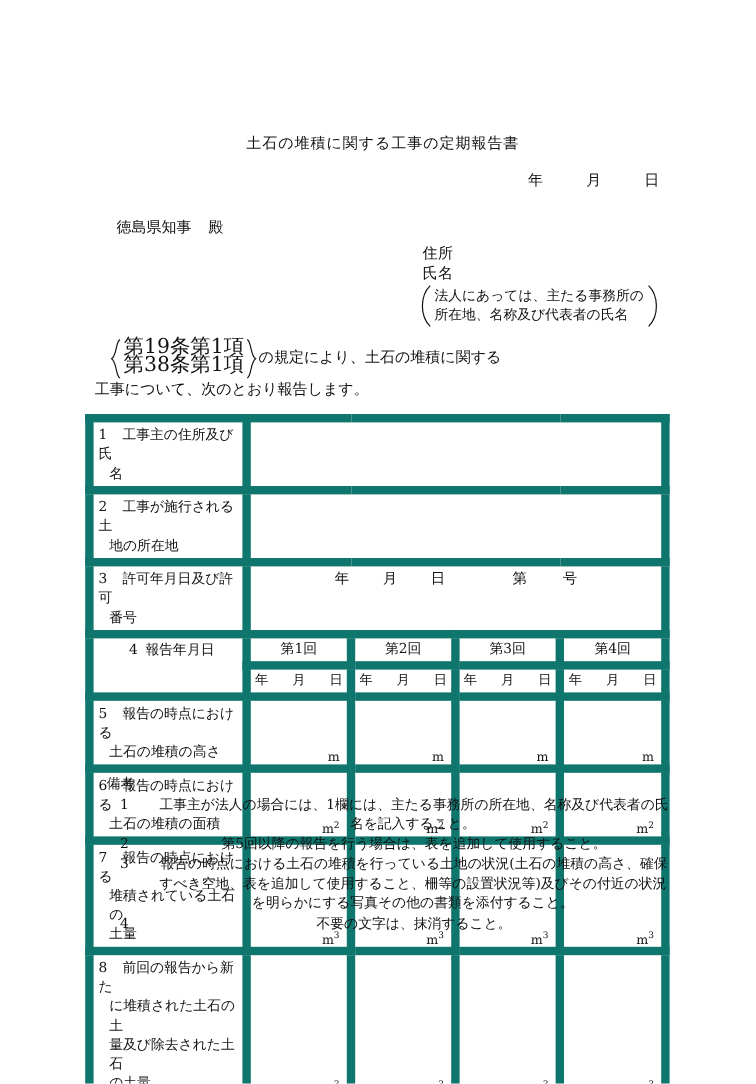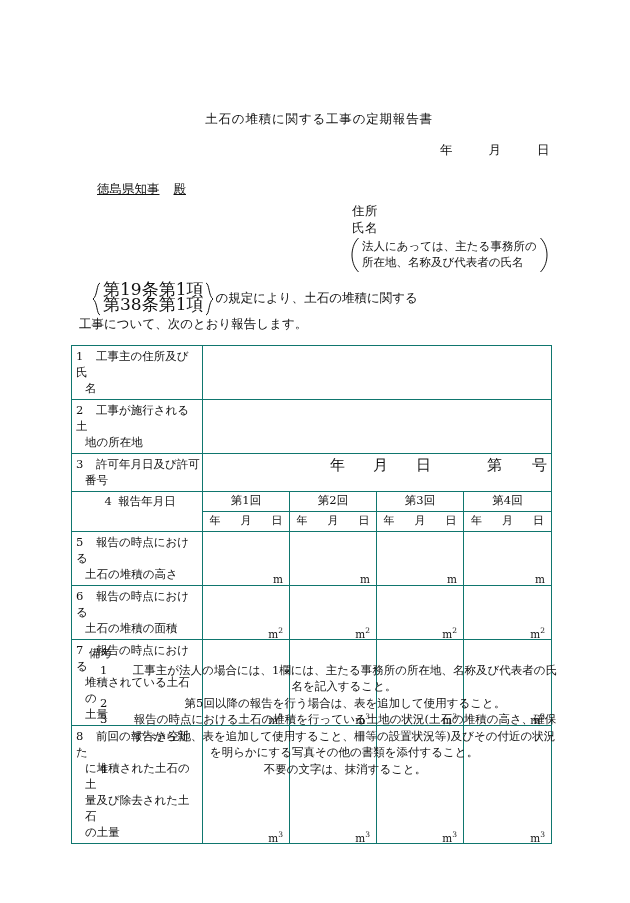"徳島県知事 殿" .addressee { text-decoration: underline -> none }
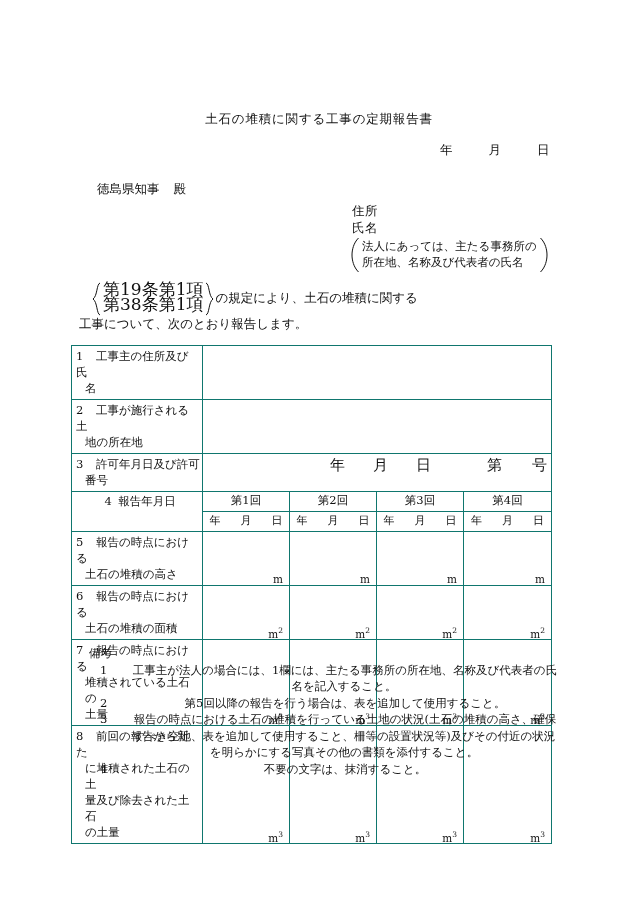"1 工事主の住所及び氏" .form-table td { border: 1px solid #0f766e -> 7px solid #0f766e }
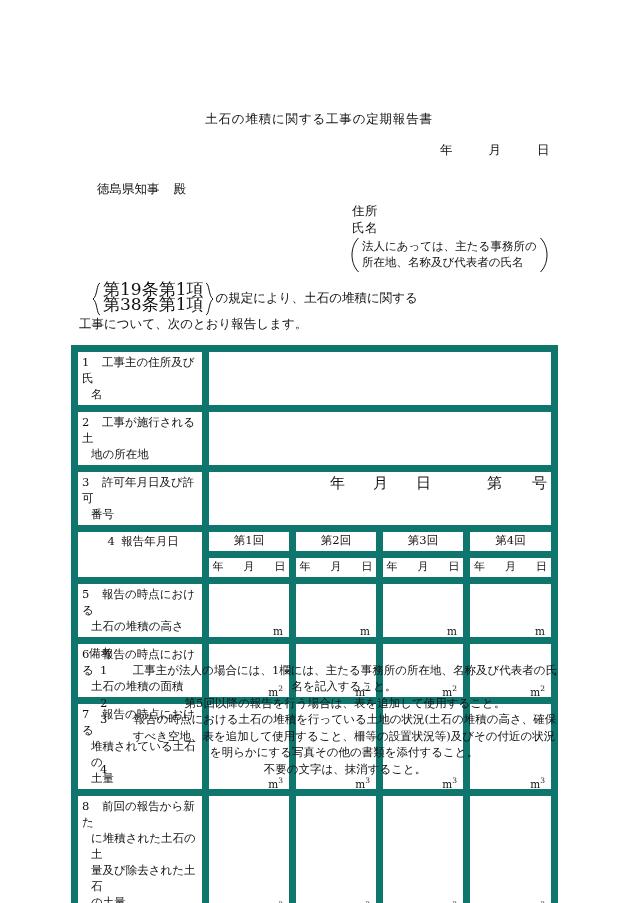"年 月 日 第 号" .permit-line { font-size: 15px -> 12px; text-align: right -> center }
